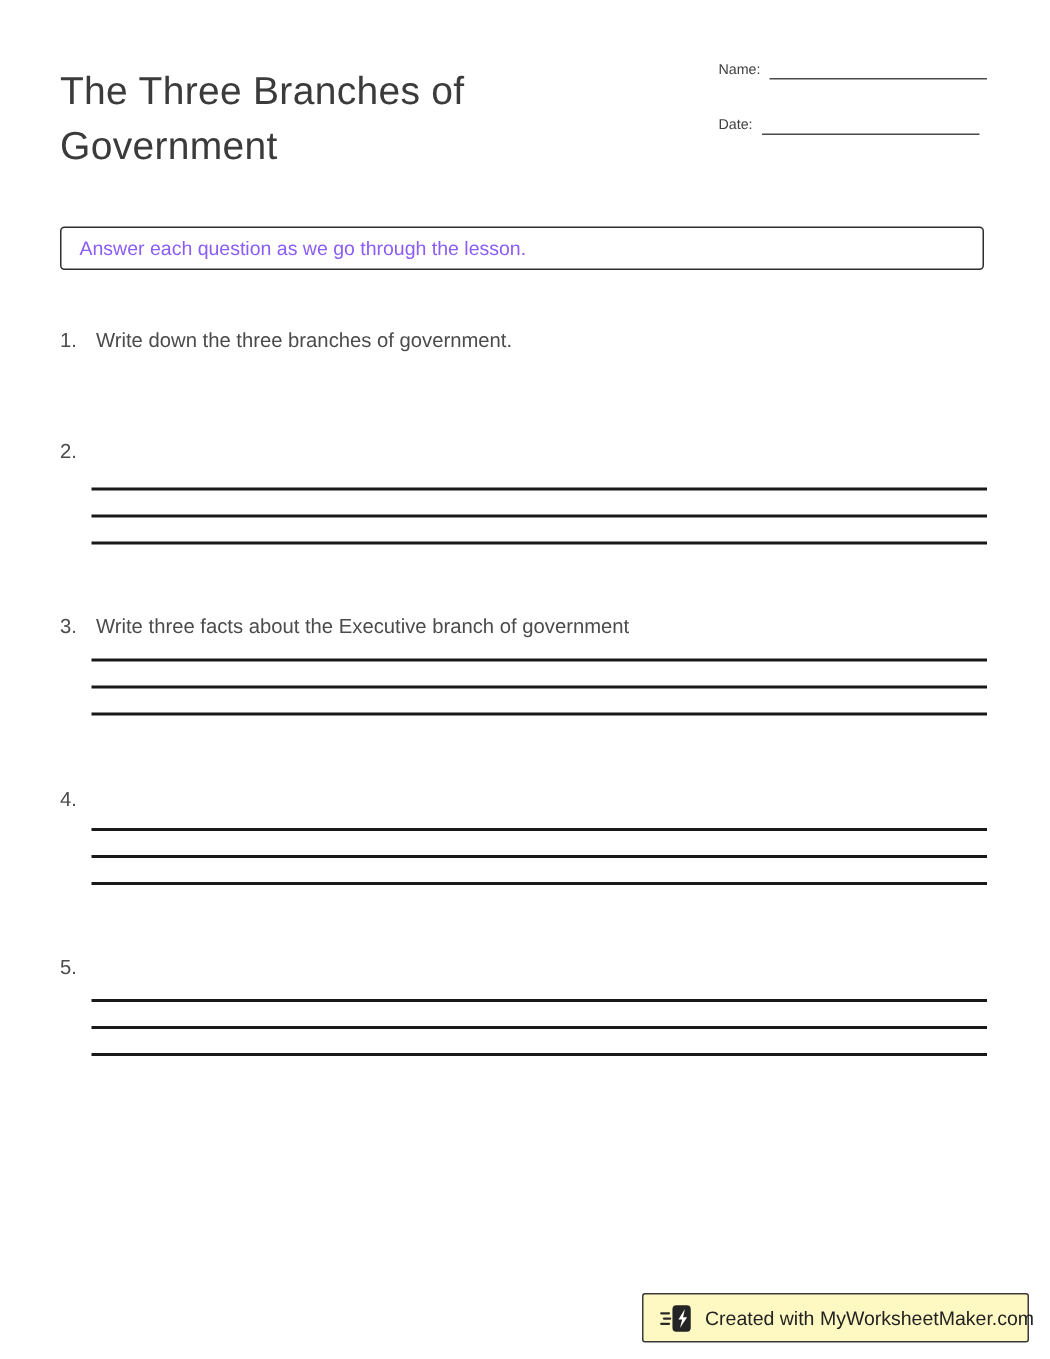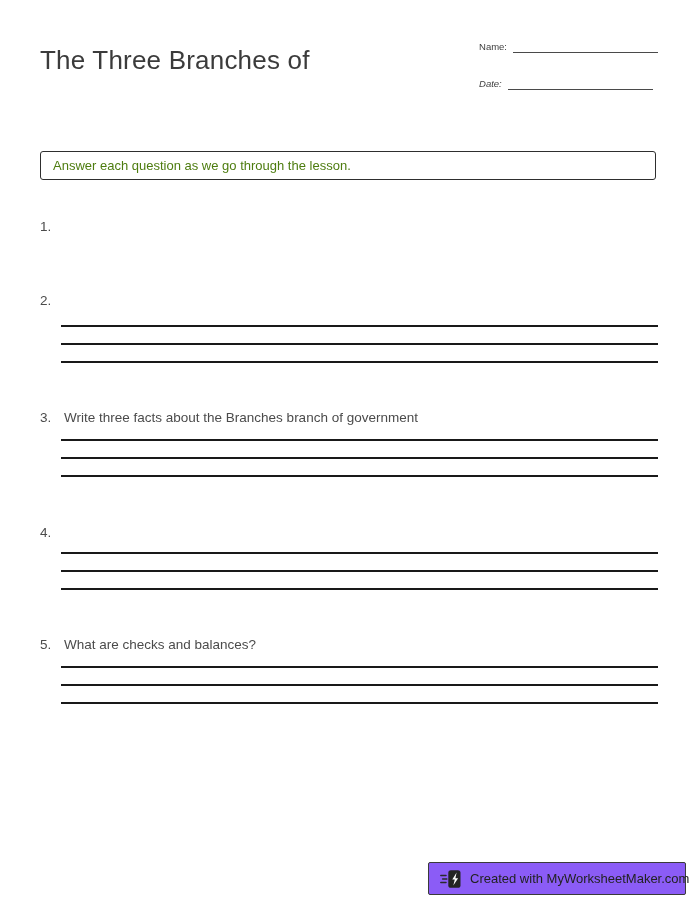"Government" div { html: none -> <div>Government</div> }
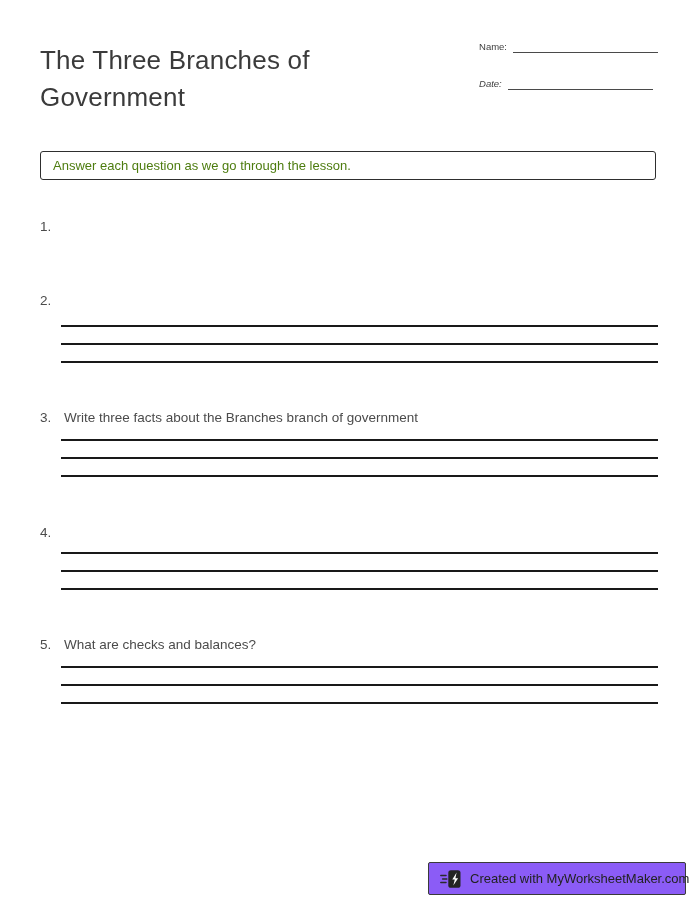"Date:" .id-row + .id-row { font-style: italic -> none }
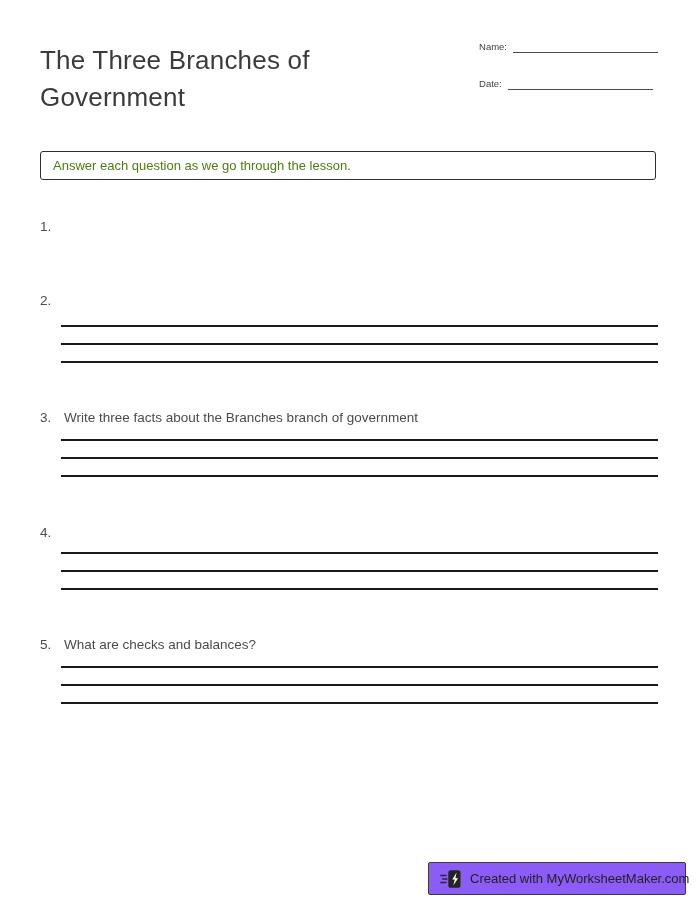"Answer each question as we" .instruction-box { color: #4d7c0f -> #8b5cf6 }
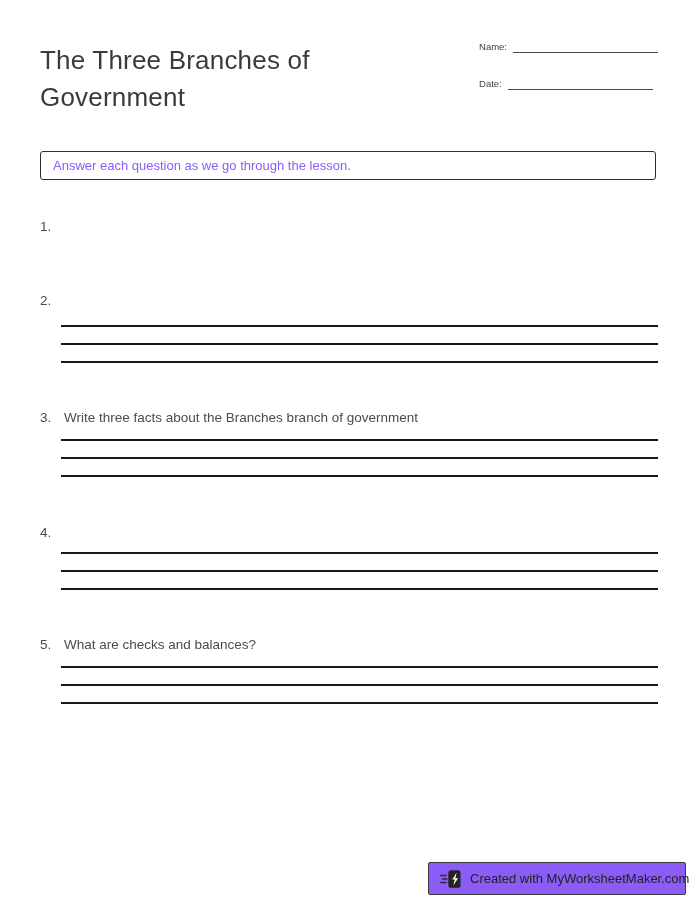"Write down the three branches" span.q-text { html: none -> <span>Write down the three branches of government.</span> }
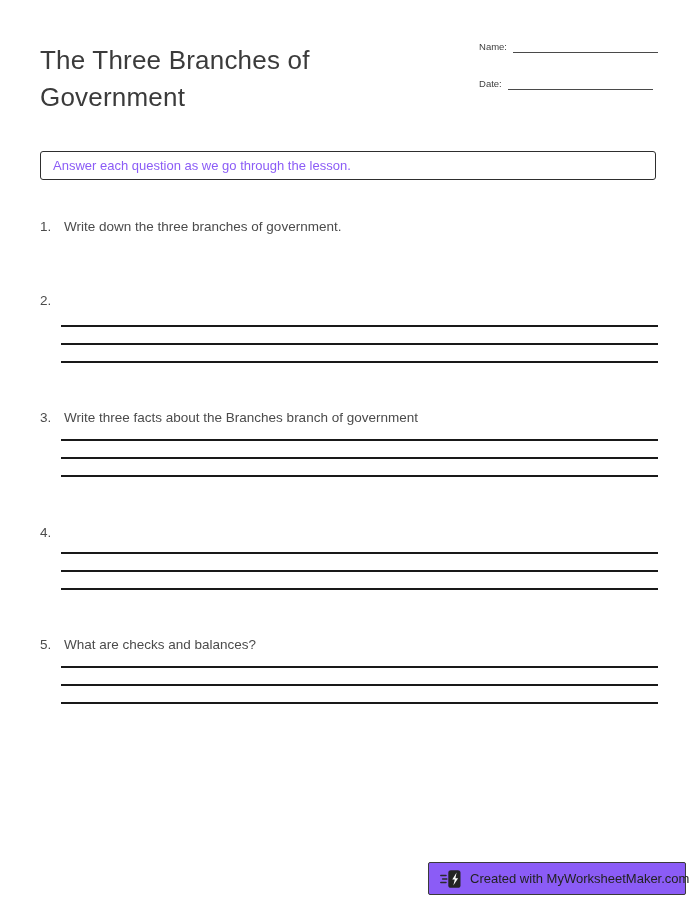"Write three facts about the" span.q-text { text: Branches -> Executive }
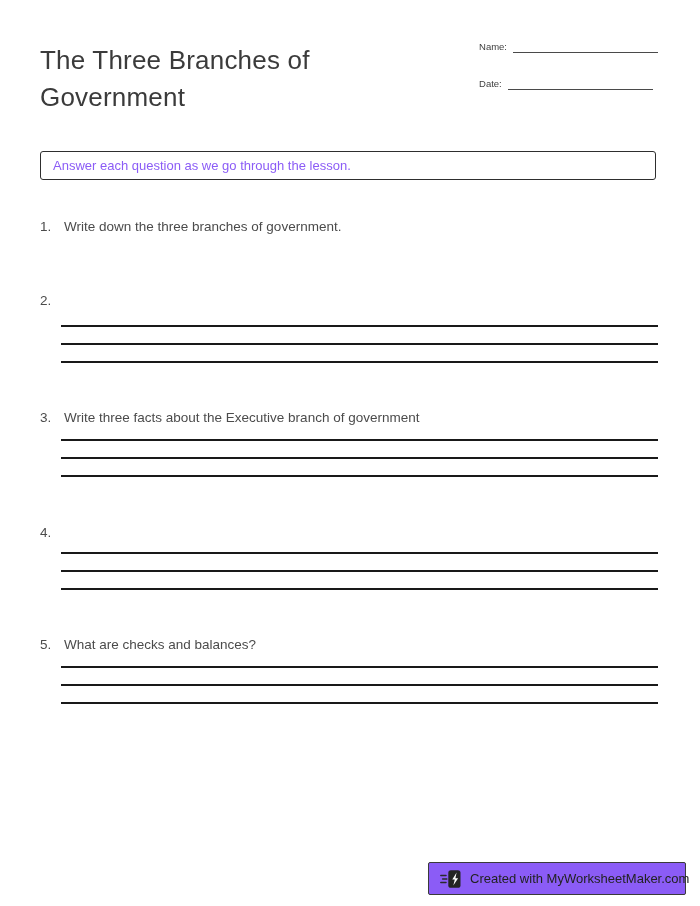"What are checks and balances?" span.q-text { html: <span>What are checks and balances?</span> -> none }
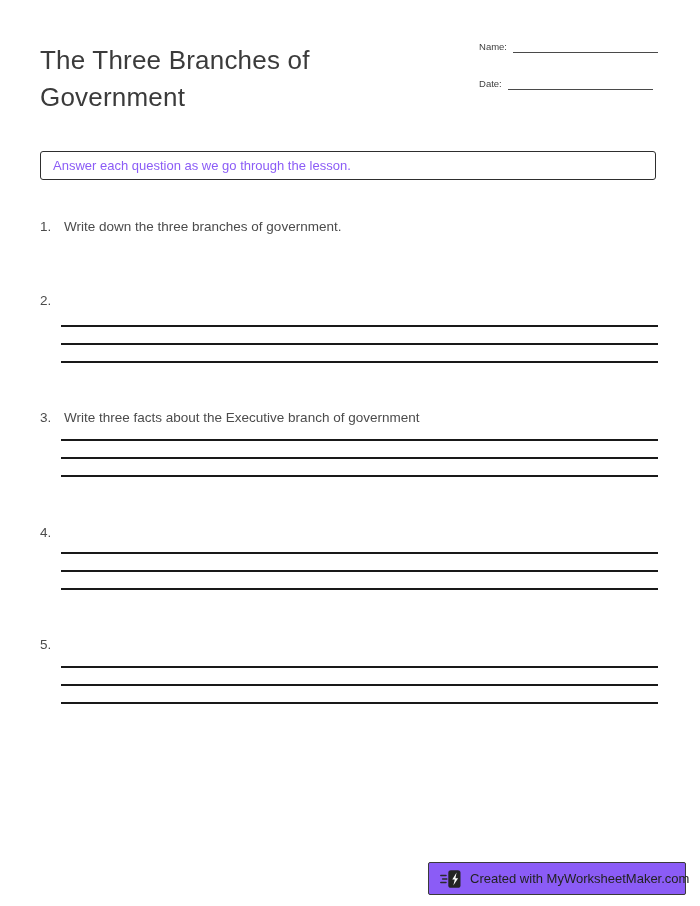"Created with MyWorksheetMaker.com" .footer-badge { background: #8b5cf6 -> #fef9c3 }
